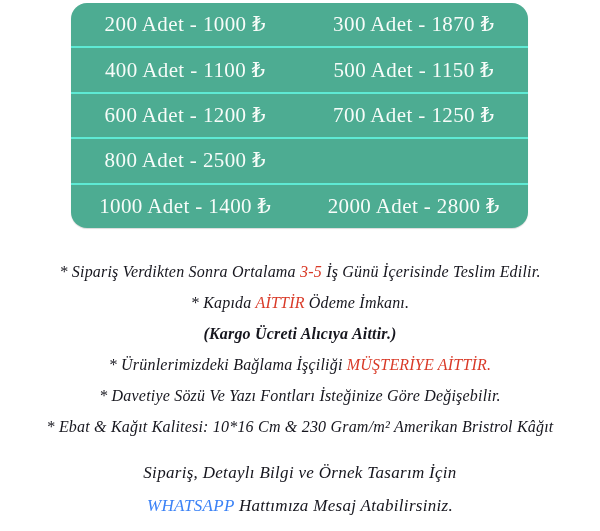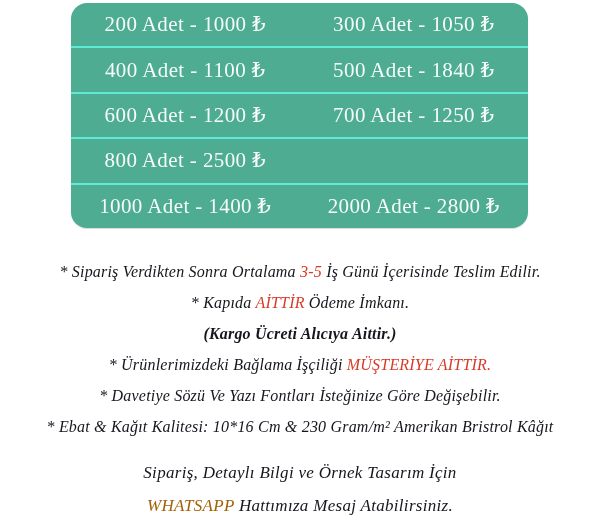"300 Adet - 1050 ₺" div.price-cell { text: 1050 -> 1870 }
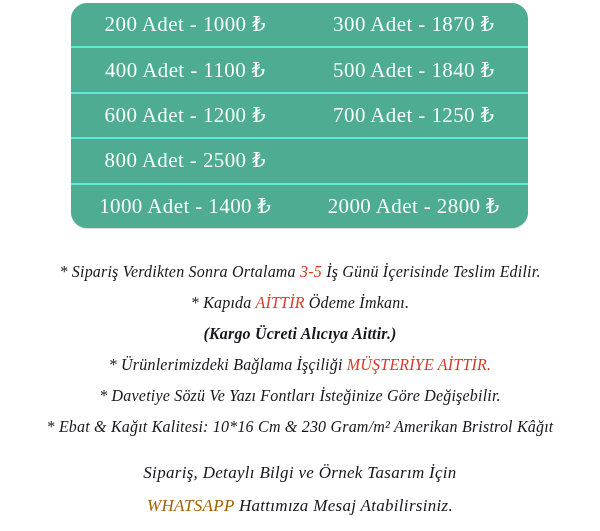"500 Adet - 1840 ₺" div.price-cell { text: 1840 -> 1150 }
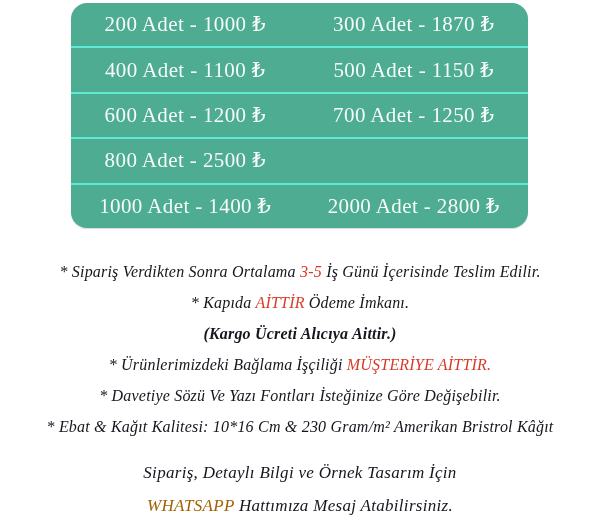"WHATSAPP" .seg-green { color: #a16207 -> #3b82f6 }
